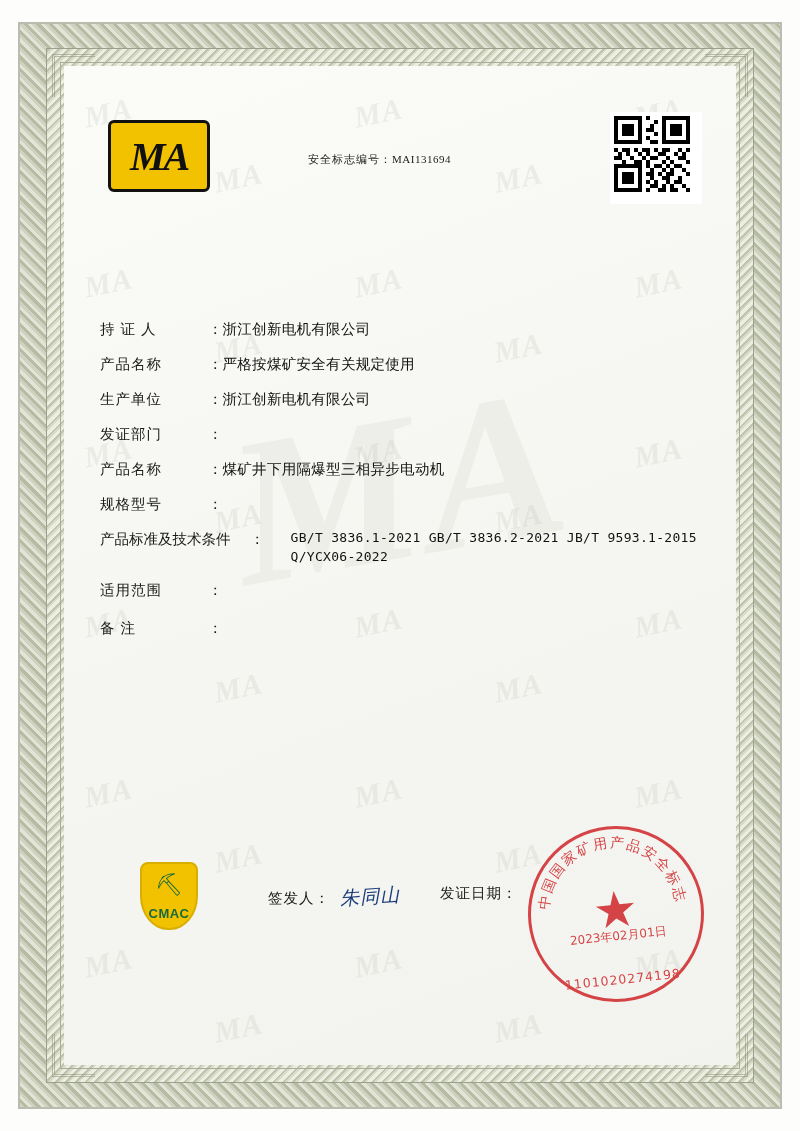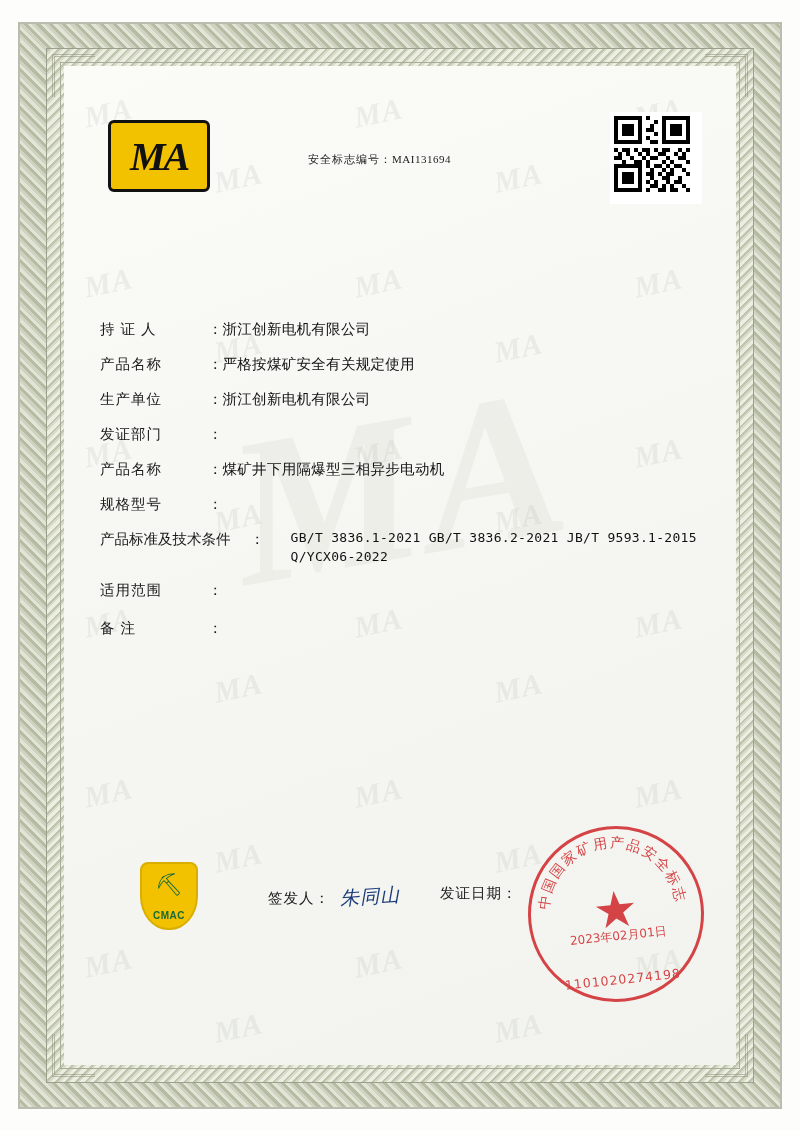"CMAC" .cmac-badge .cmac-text { font-size: 10px -> 13px }
